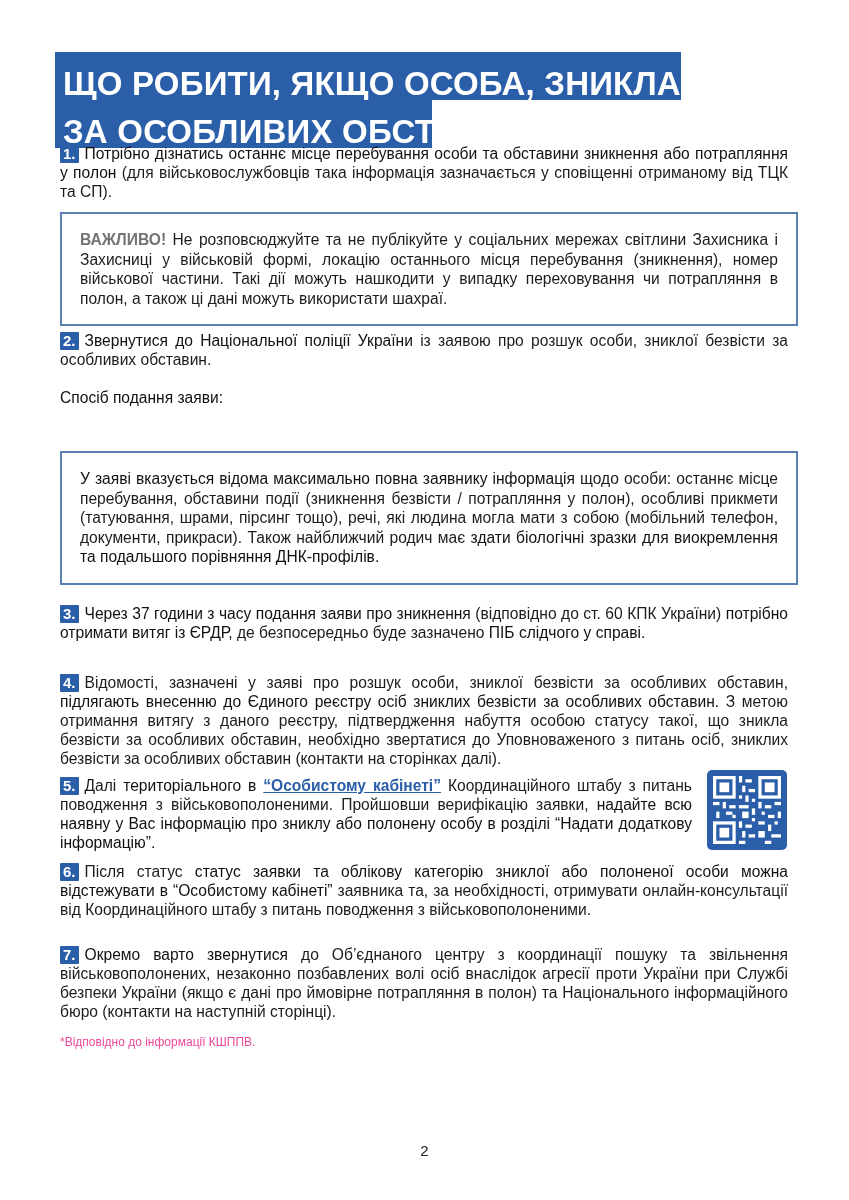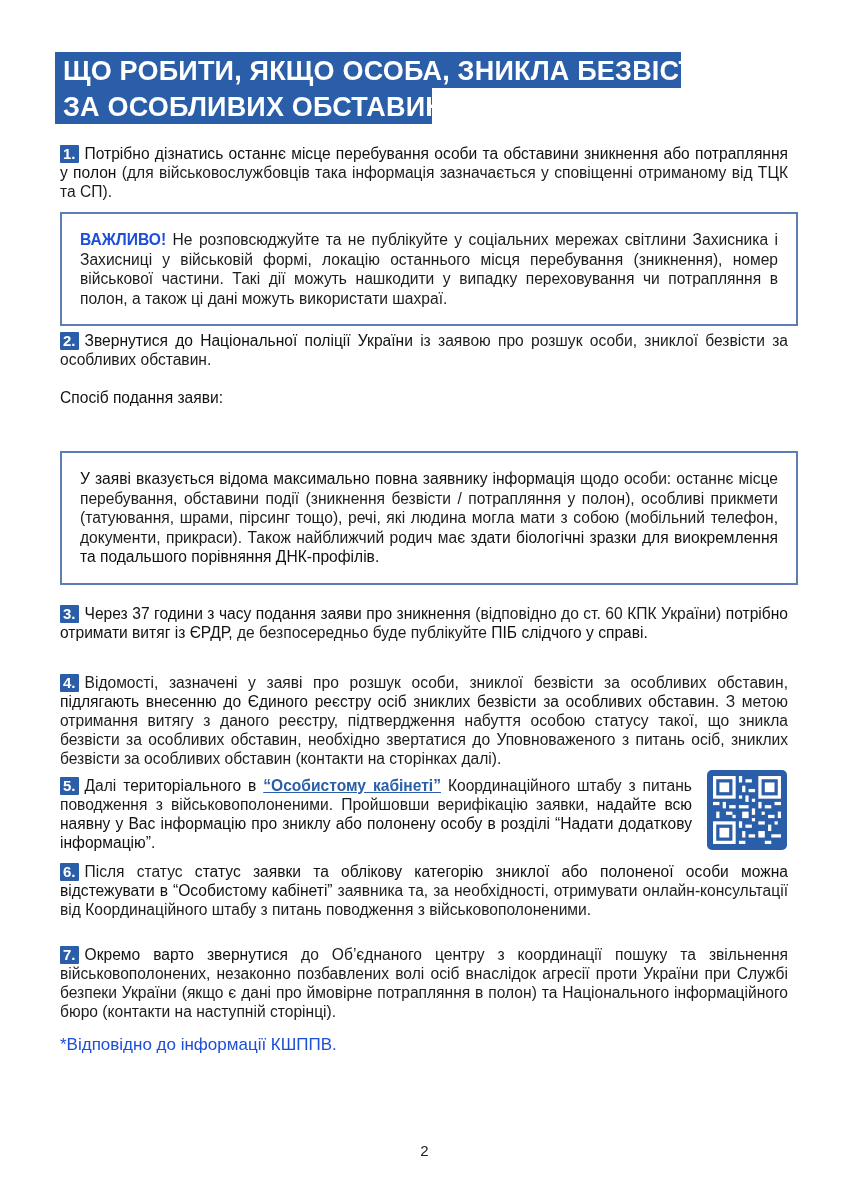"ЩО РОБИТИ, ЯКЩО ОСОБА, ЗНИКЛА" .title-line { font-size: 27px -> 33px; padding: 3px 8px 0 8px -> 15px 8px 0 8px }
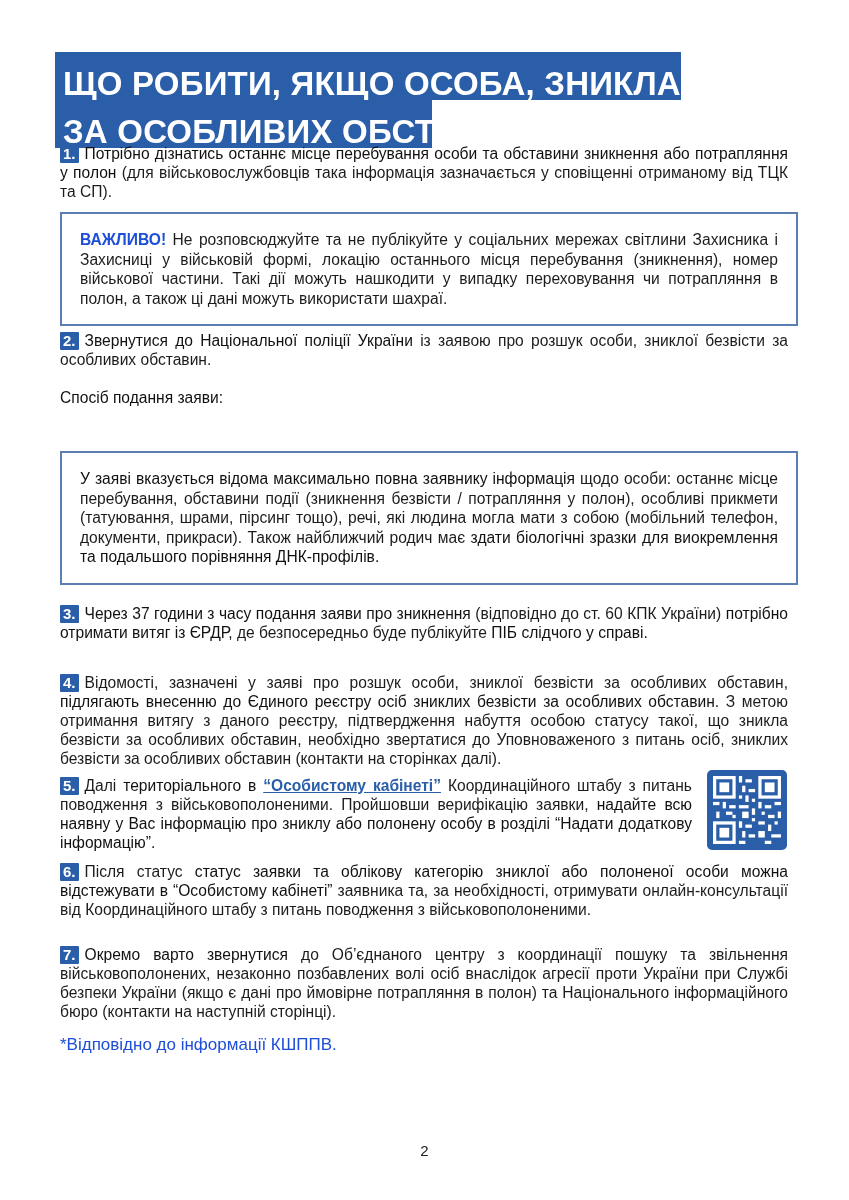"ВАЖЛИВО!" .important { color: #1d4ed8 -> #737373 }
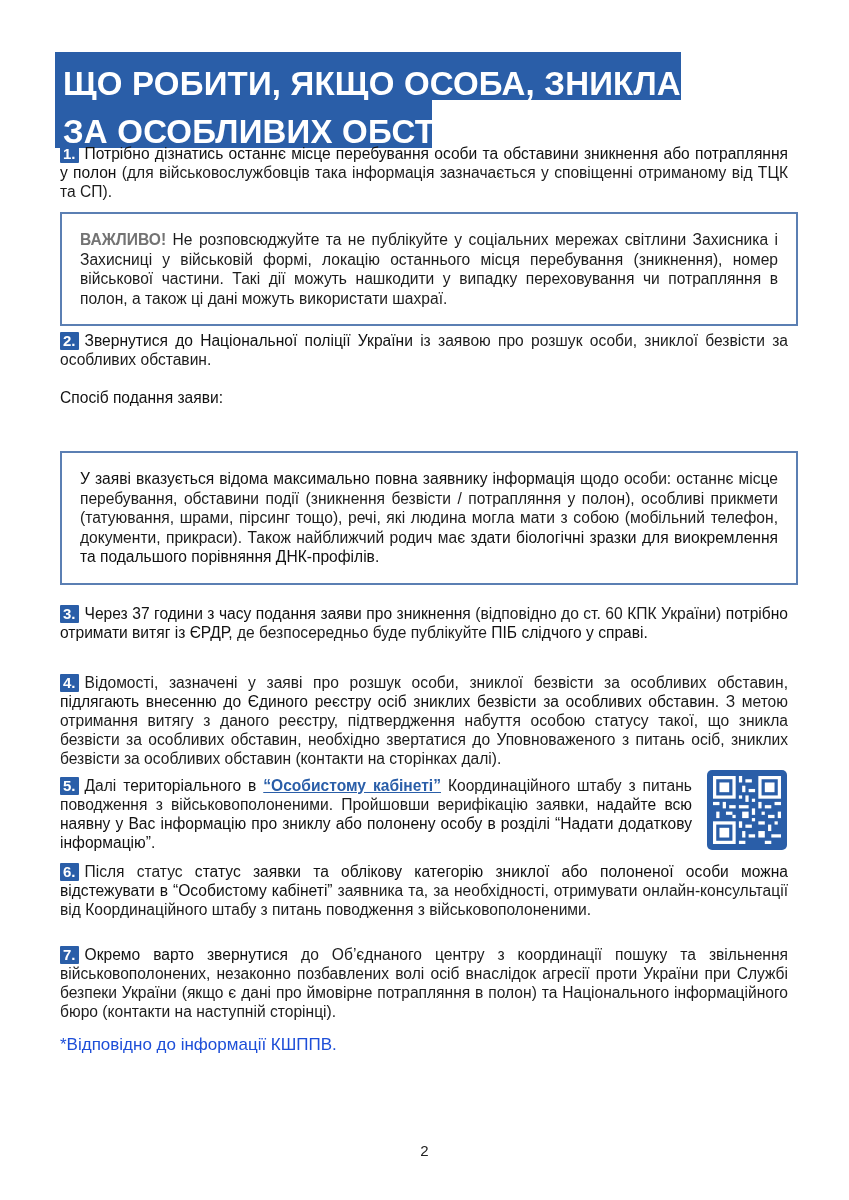"де безпосередньо буде публікуйте" span { text: публікуйте -> зазначено }
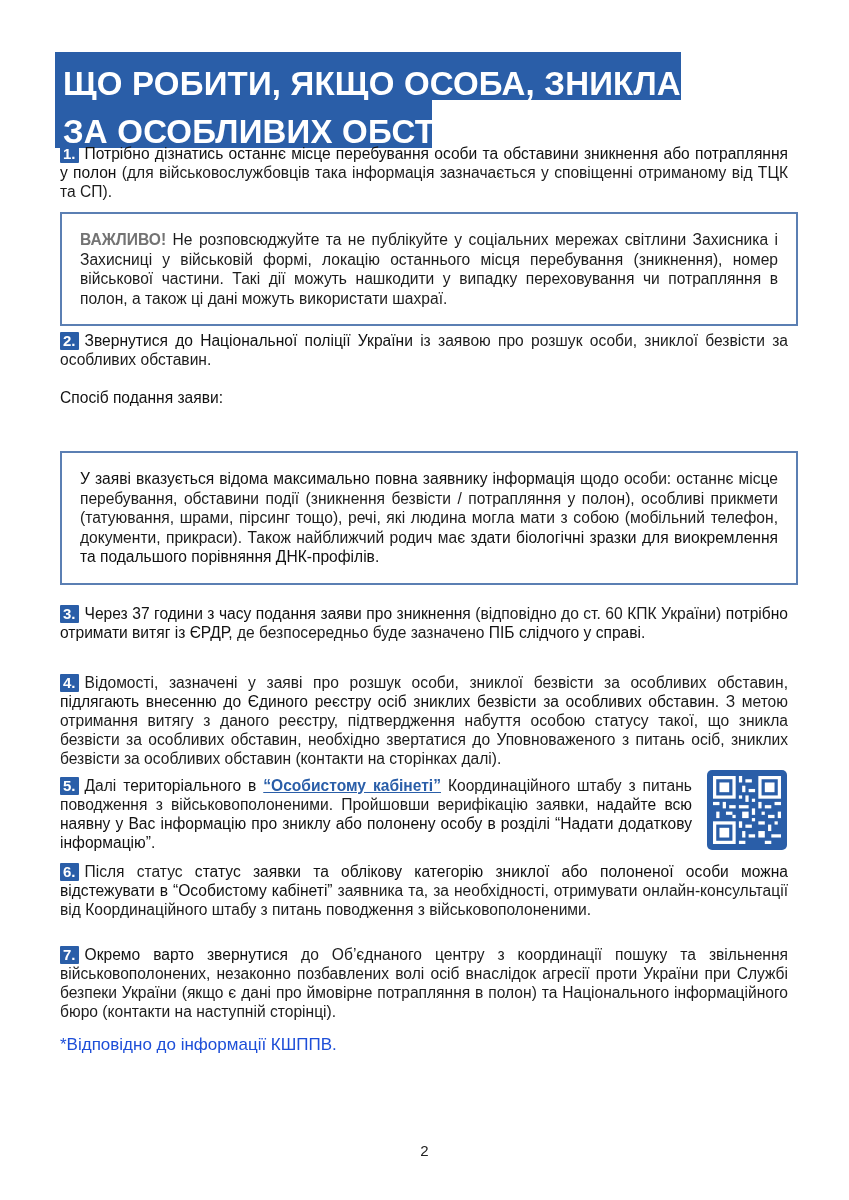"*Відповідно до інформації КШППВ." .footnote { color: #1d4ed8 -> #ec4899; font-size: 17px -> 12px }
